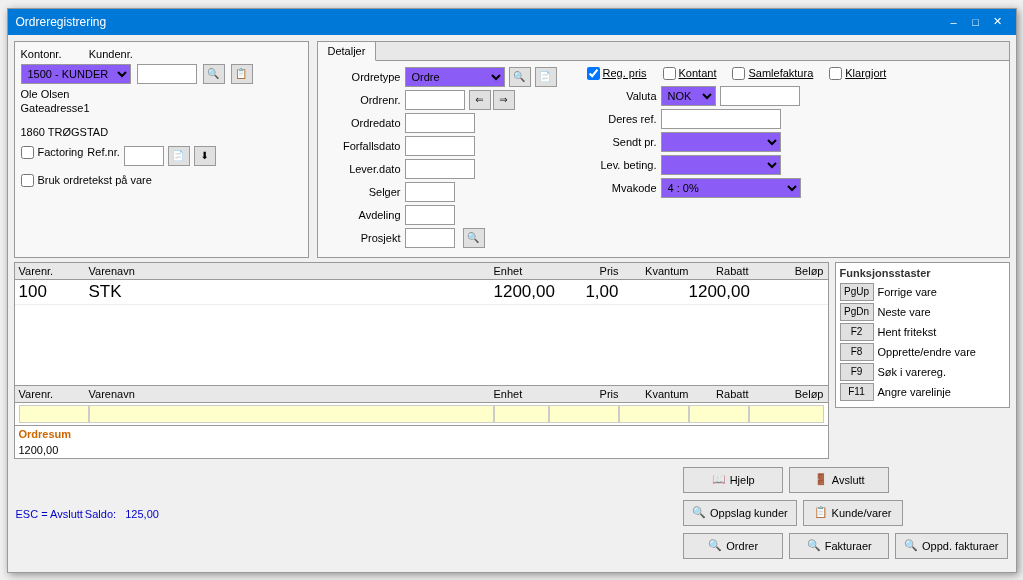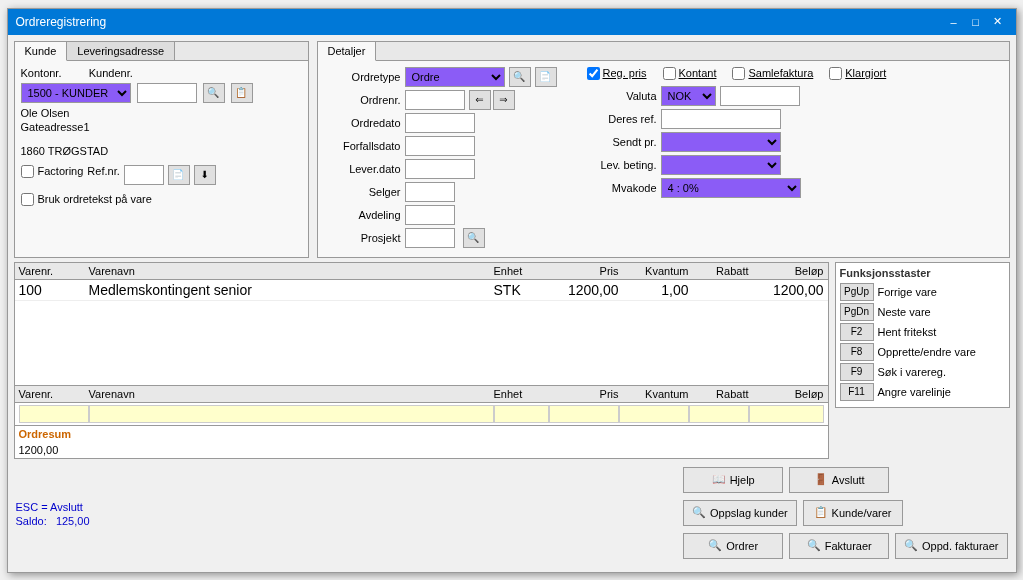"Kunde" div.tab-header { html: <div> <div>Kunde</div> <div>Leveringsadresse</div> </div> -> none }
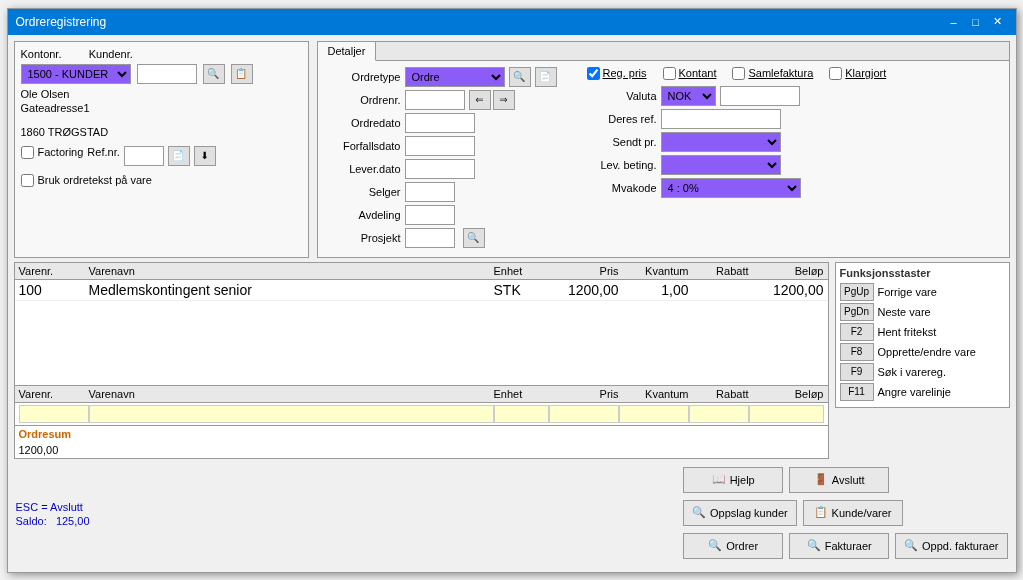"100" .td { font-size: 14px -> 17px }
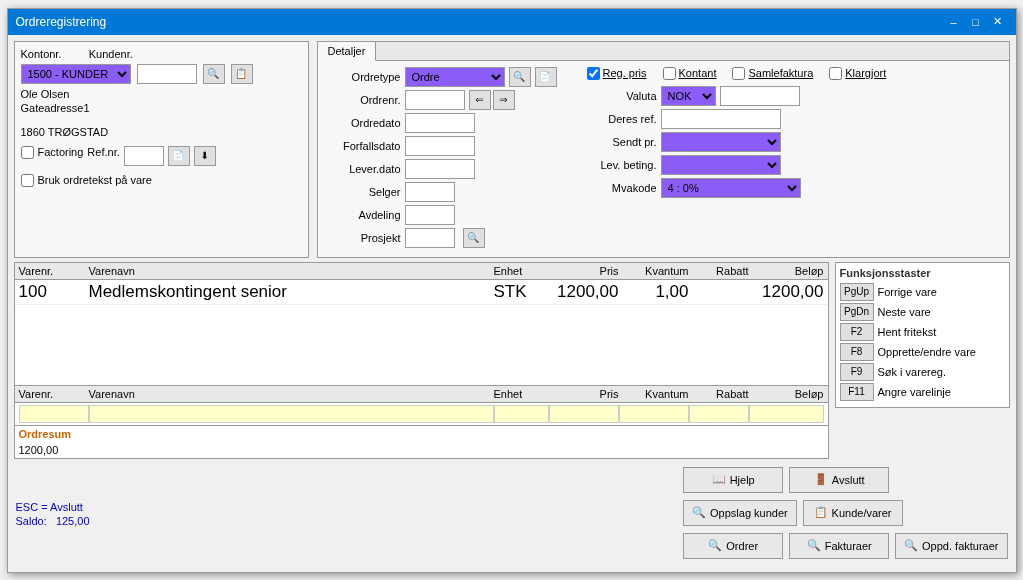"Medlemskontingent senior" div.td { html: <div>Medlemskontingent senior</div> -> none }
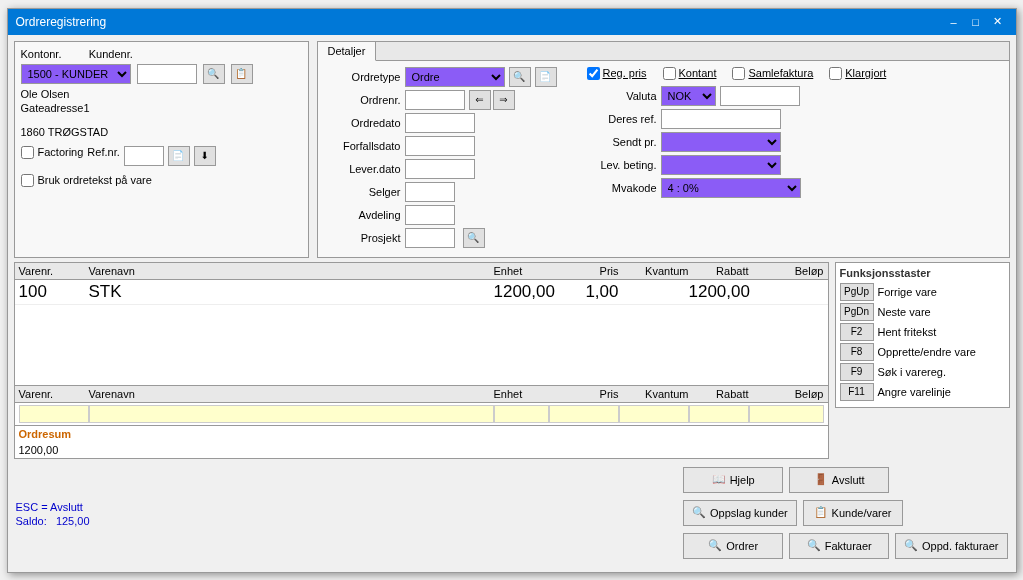"ESC = Avslutt" .bottom-left { flex-direction: column -> row }
